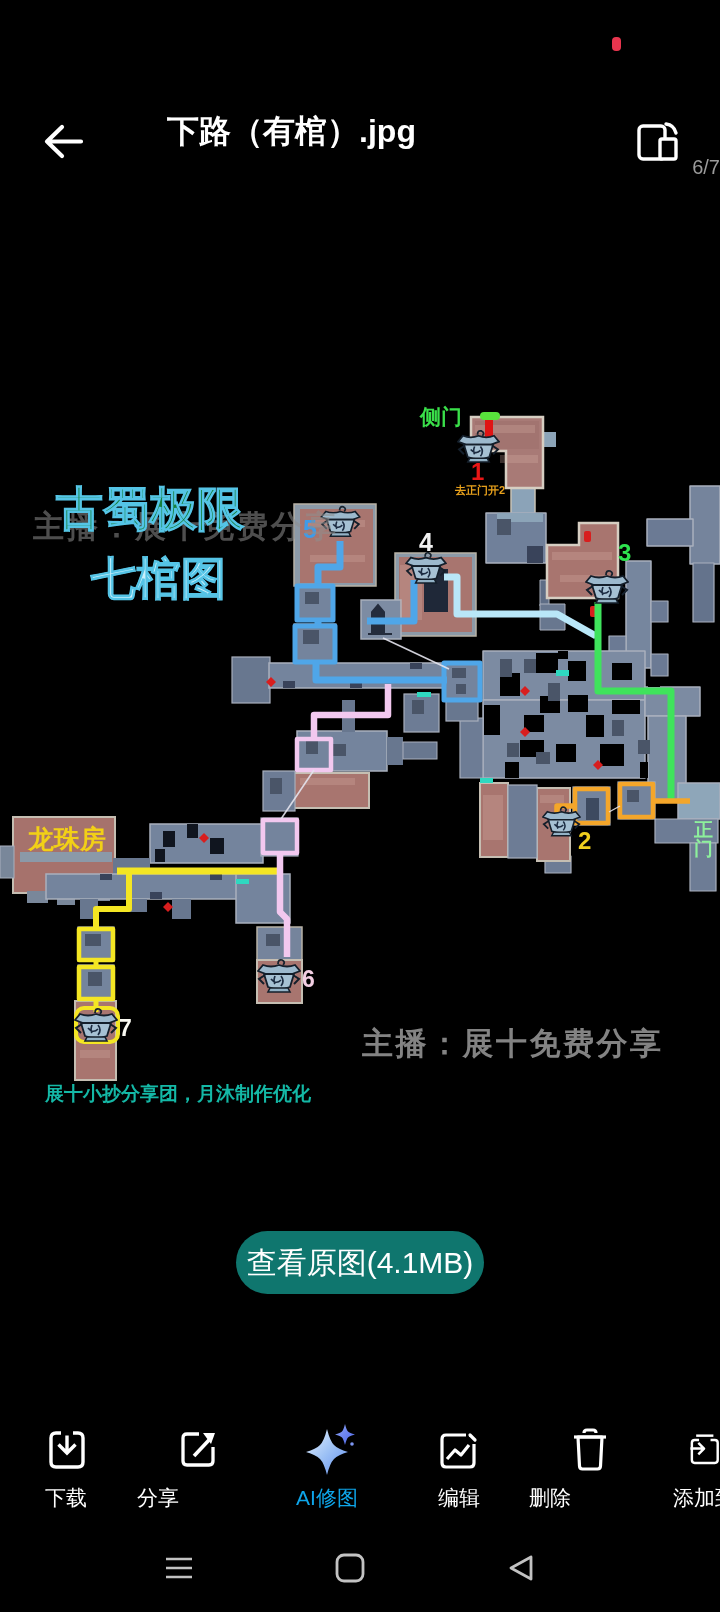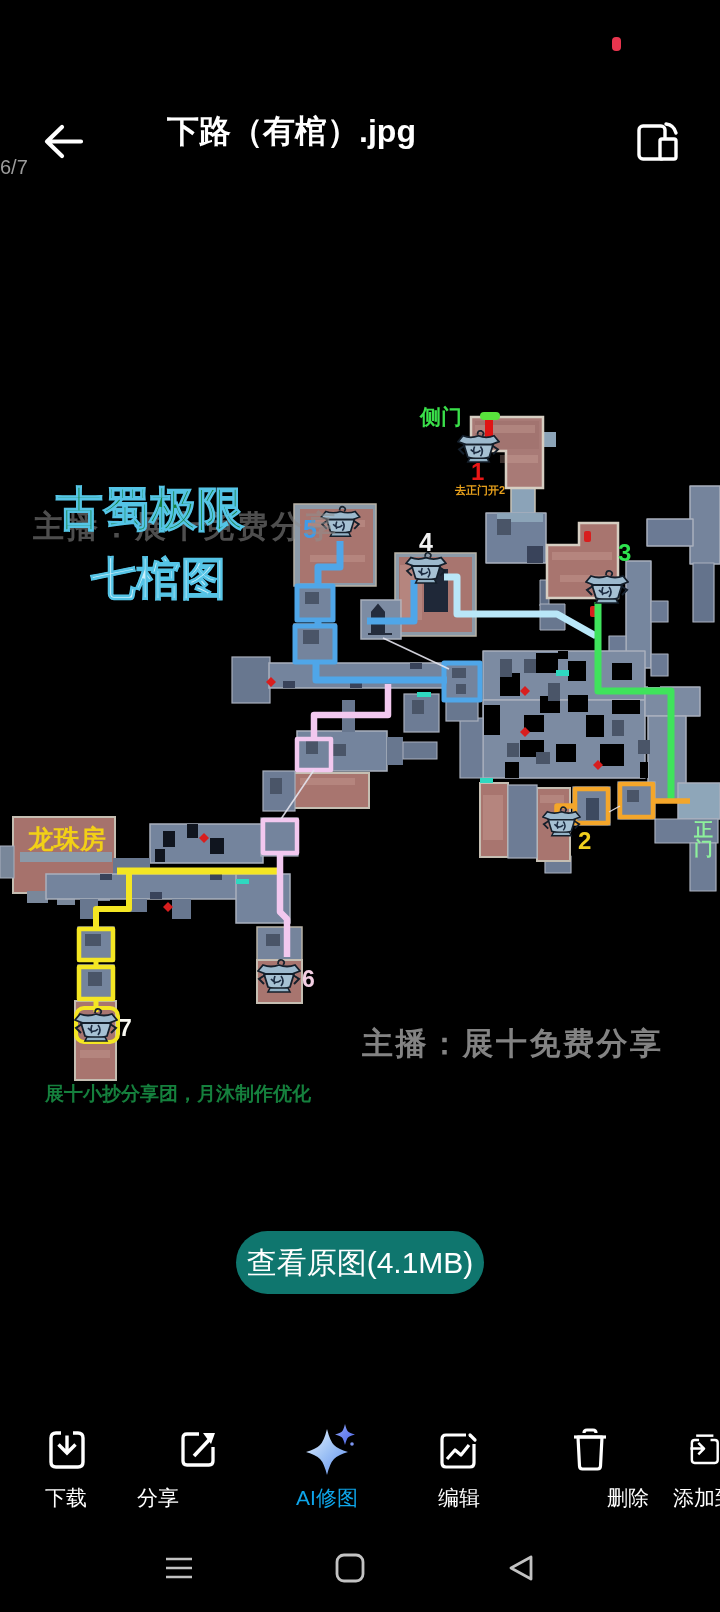"6/7" div.abs { text-align: left -> right }
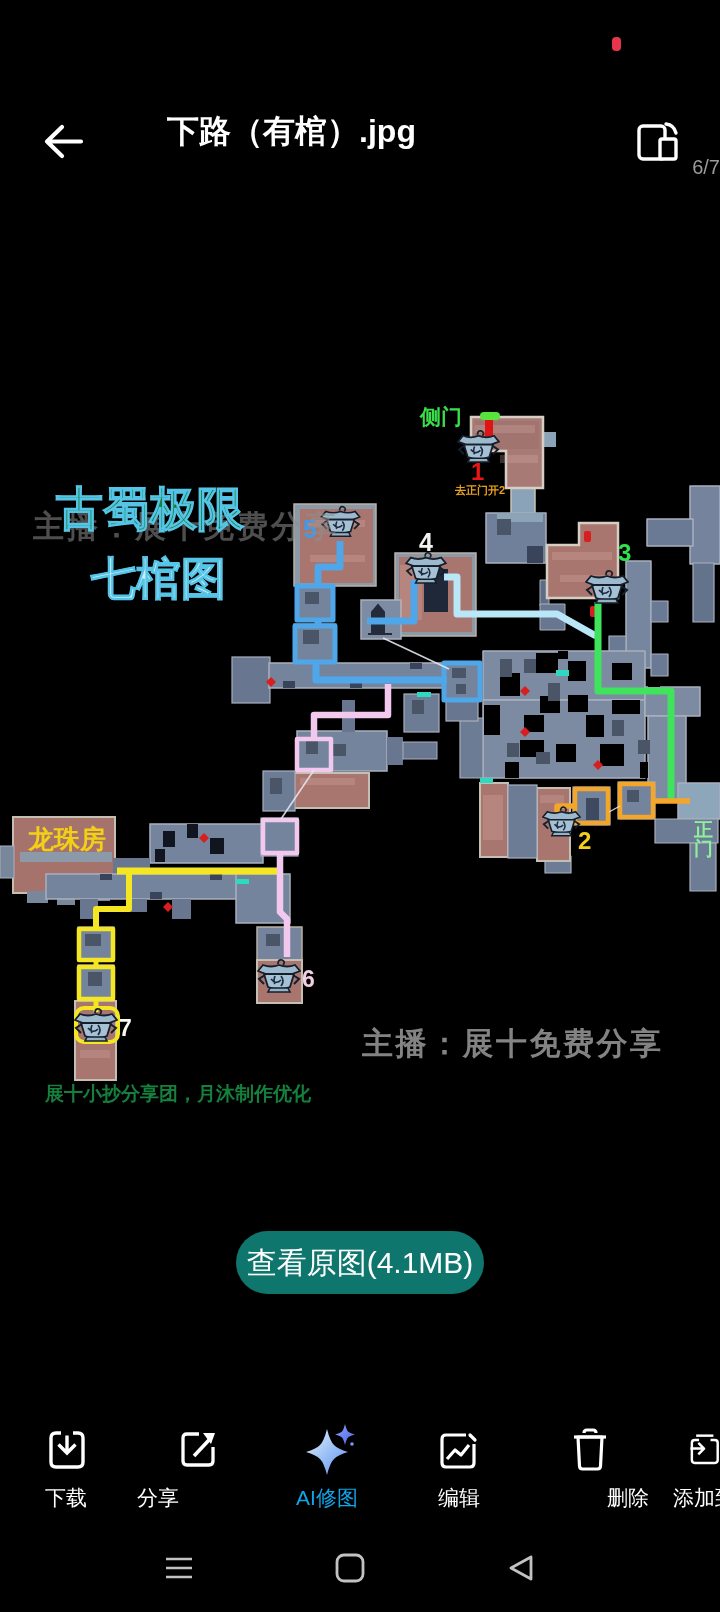"展十小抄分享团，月沐制作优化" div.abs { color: #15803d -> #14b8a6 }
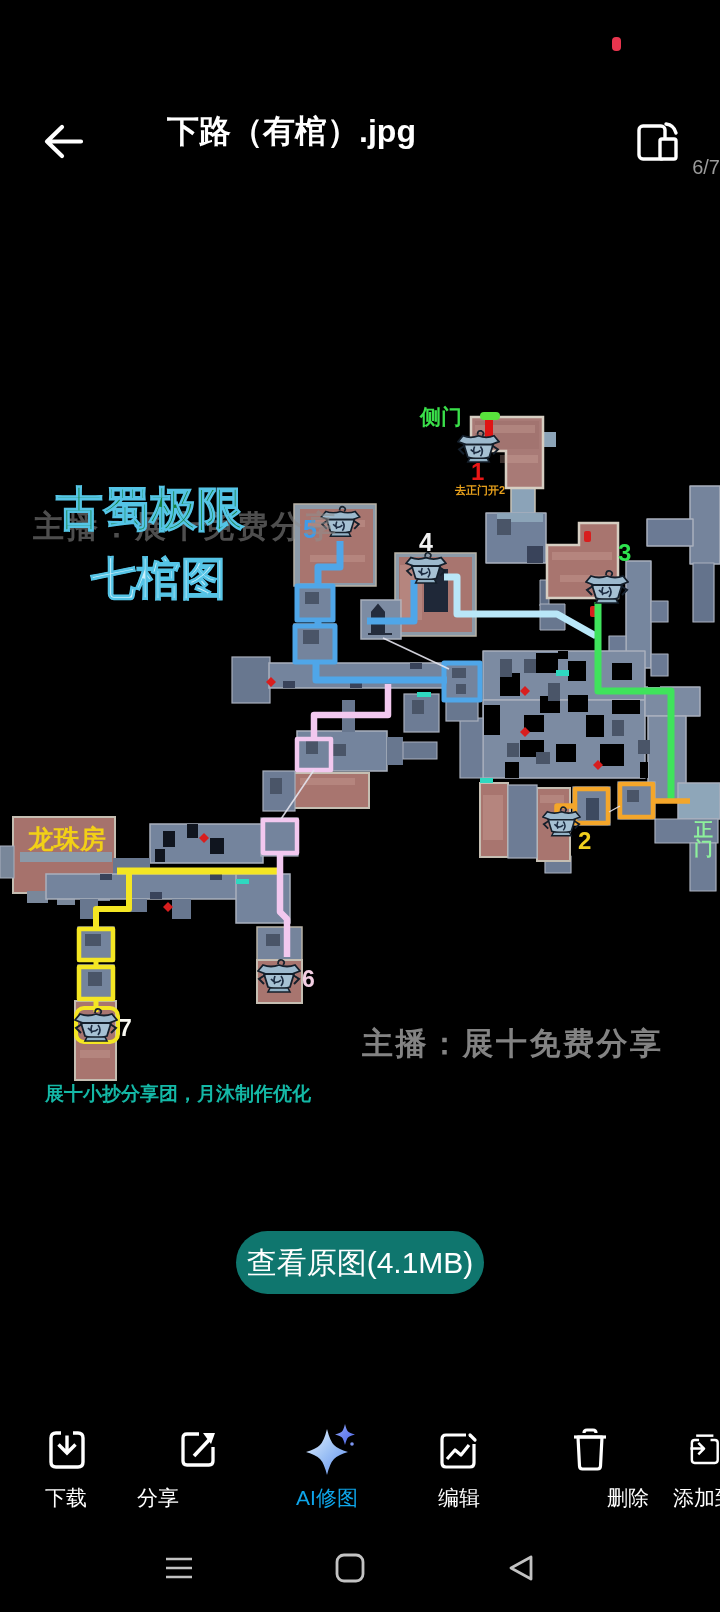"删除" div.abs { text-align: right -> left }
